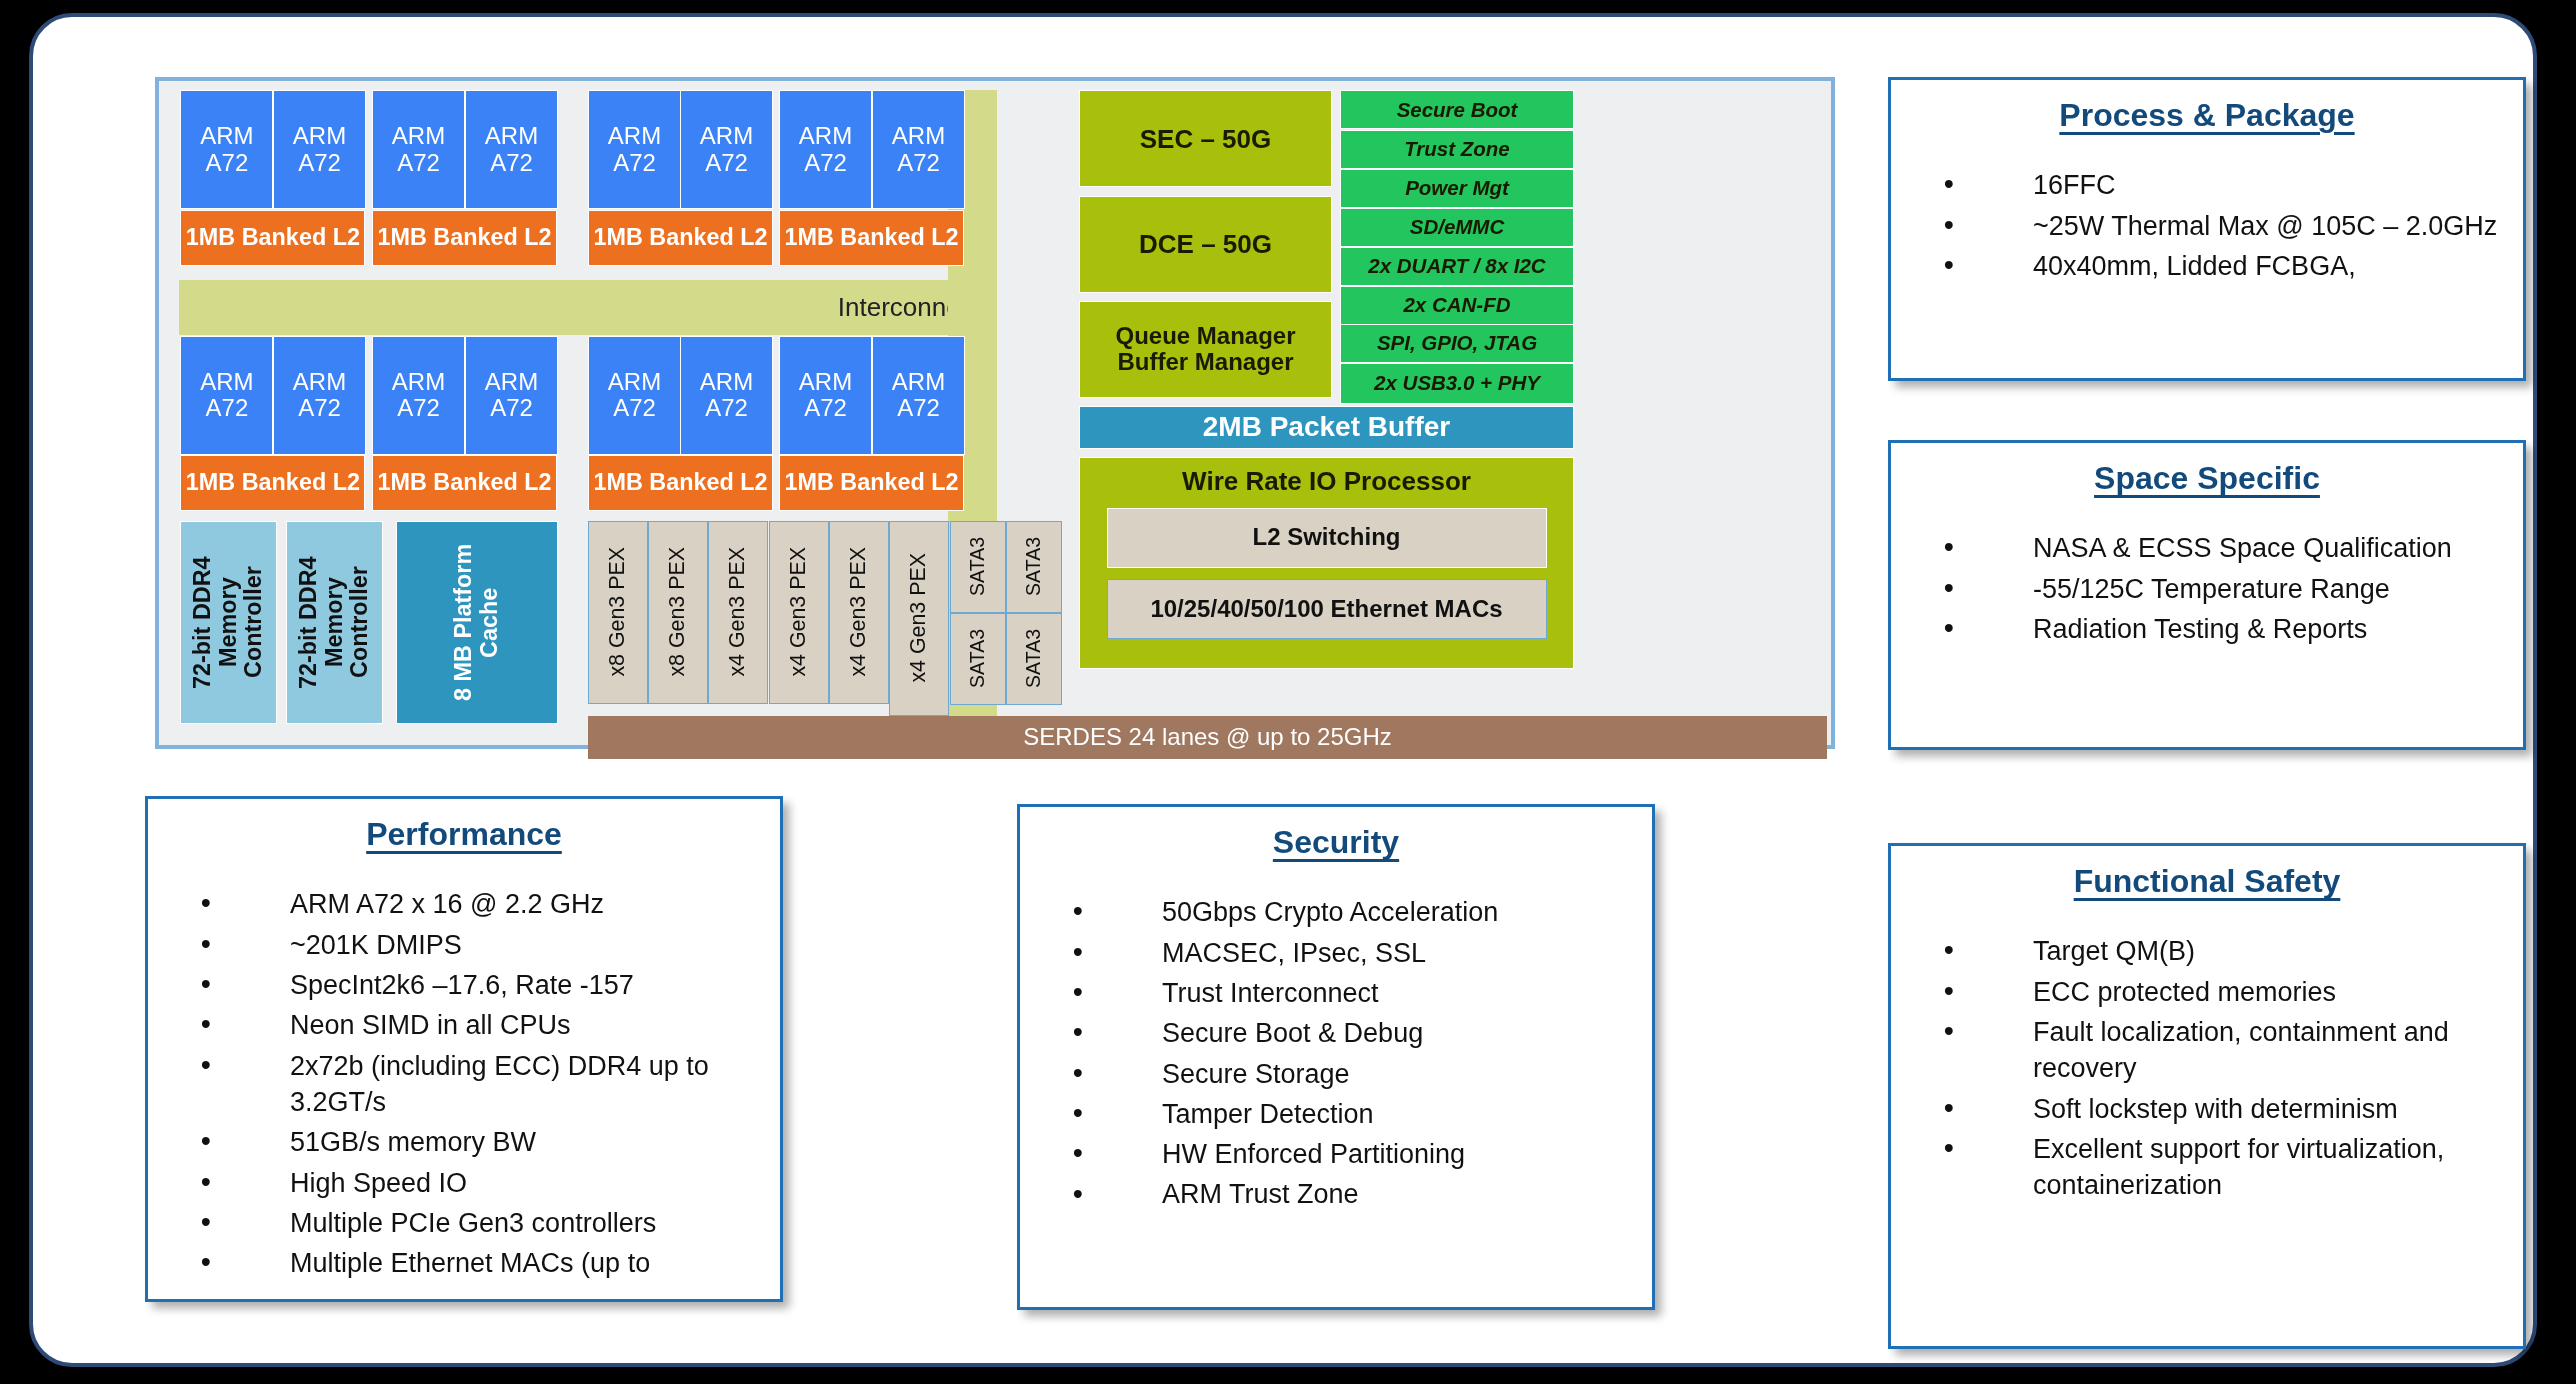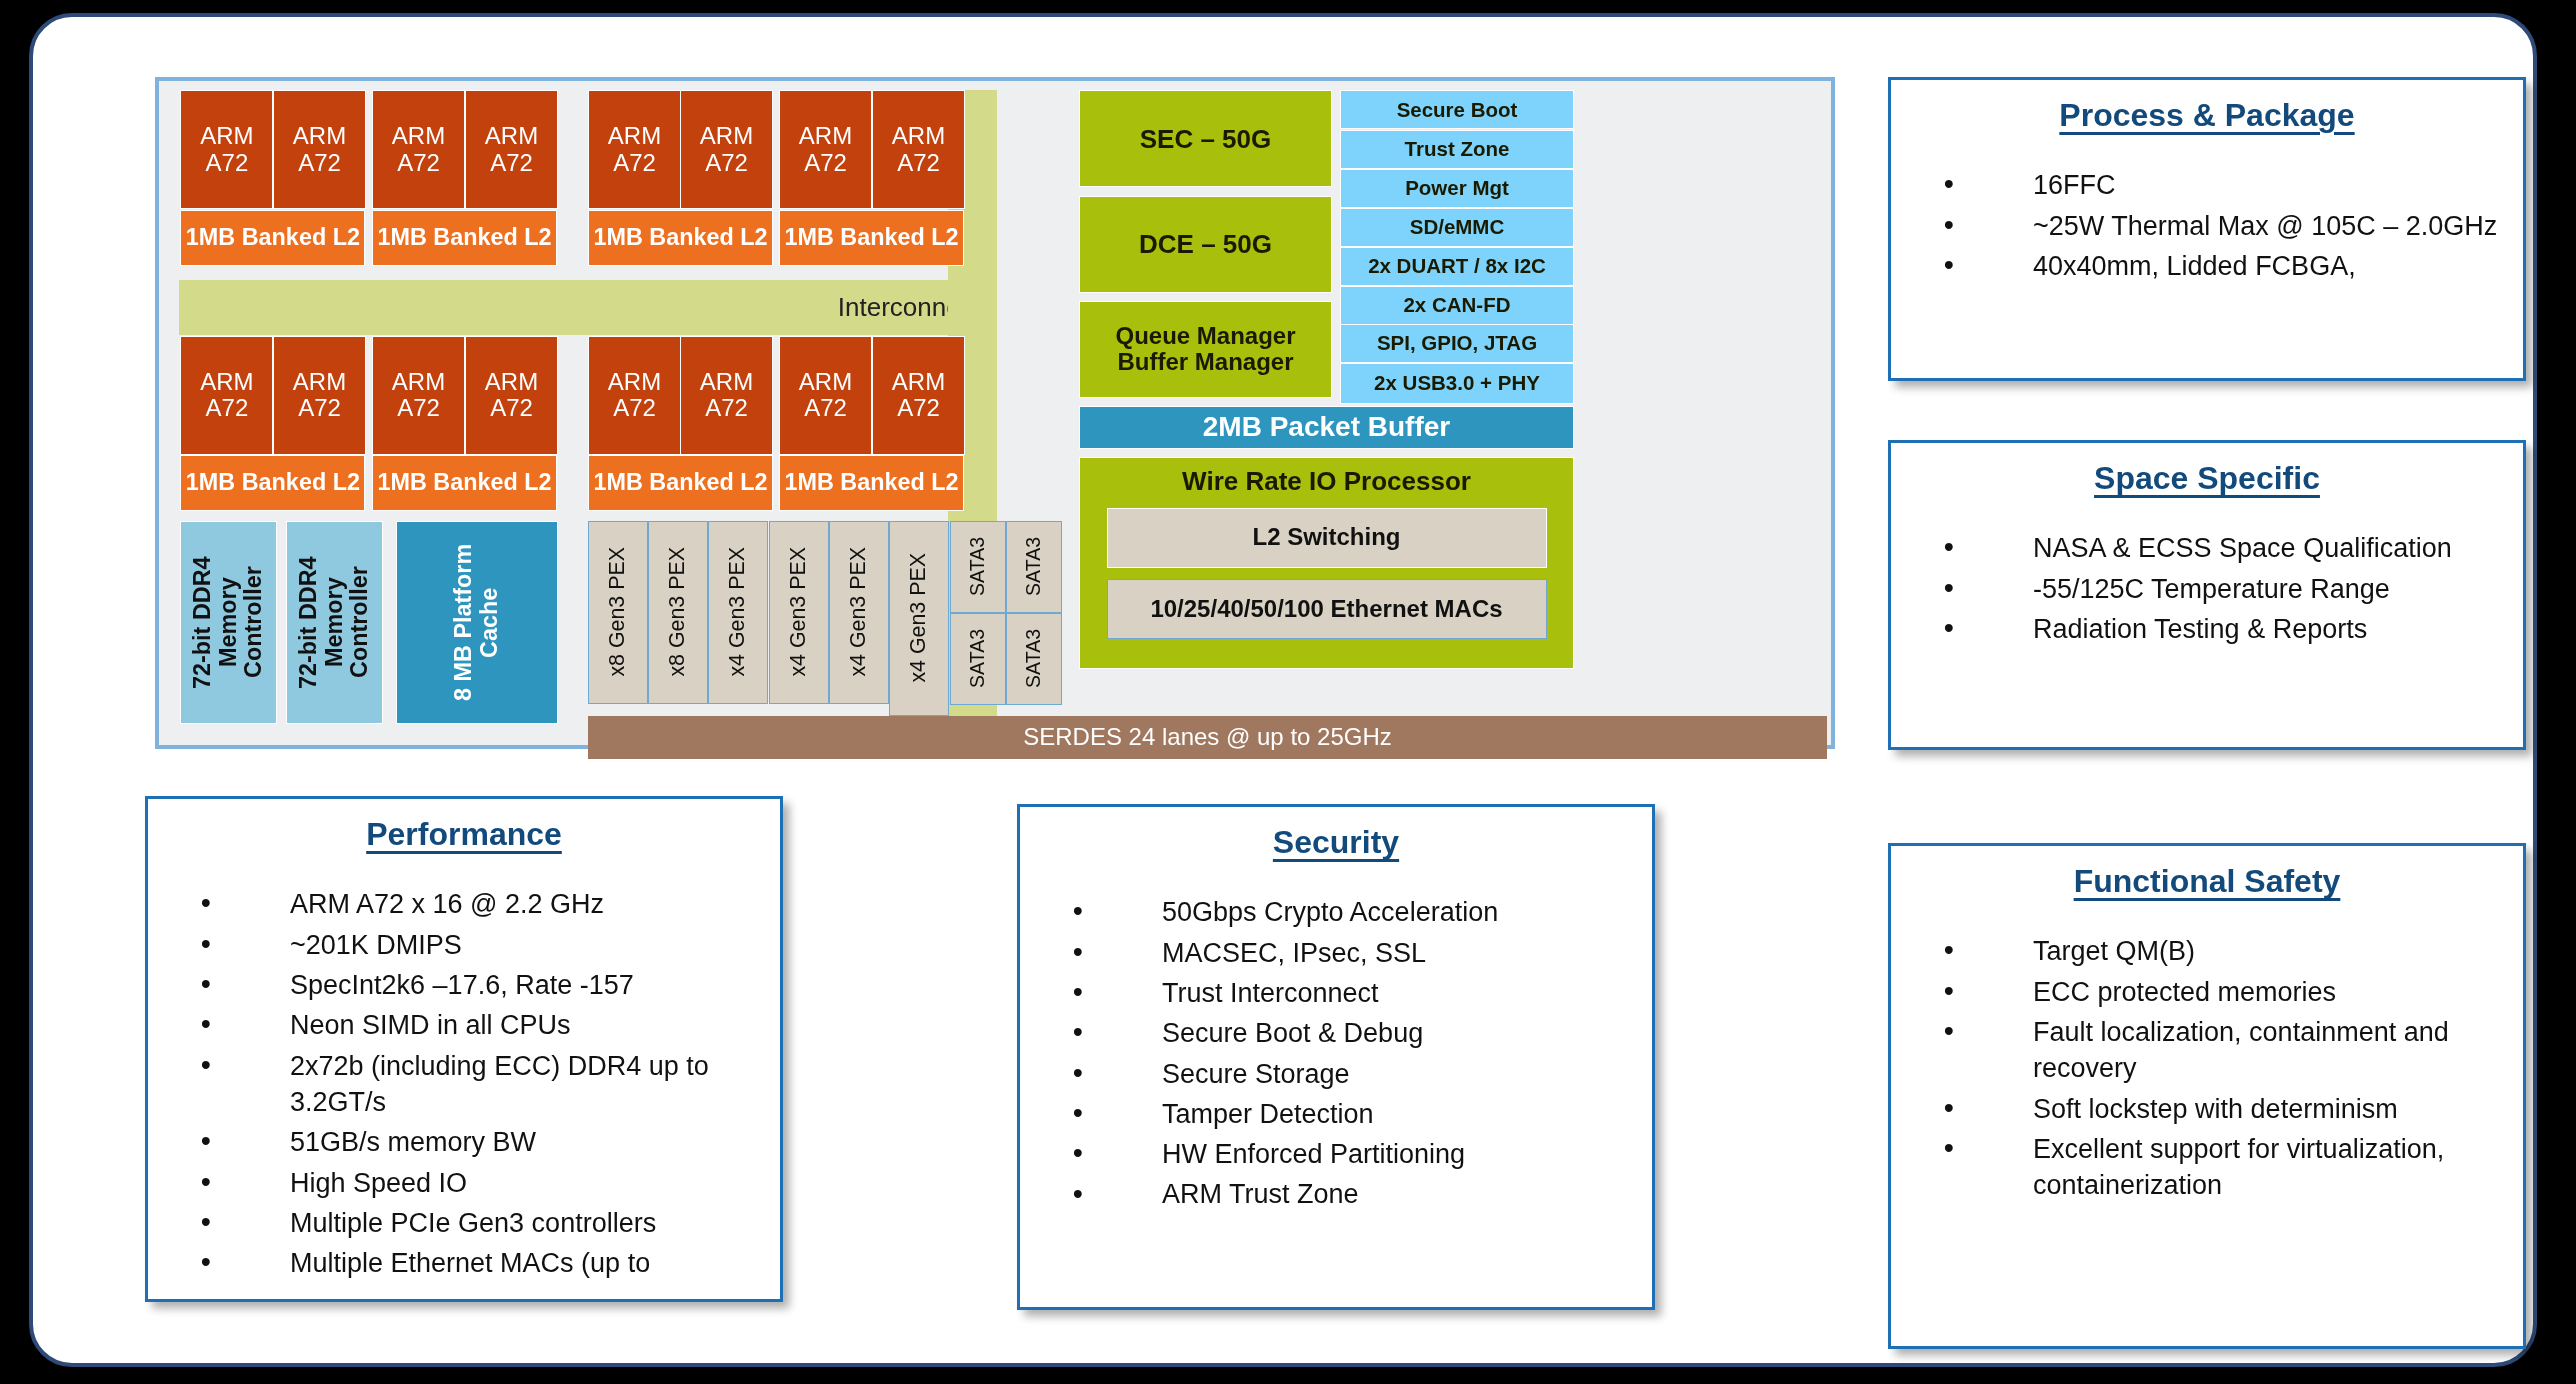"Secure Boot" .periph { background: #7dd3fc -> #22c55e; font-style: none -> italic }
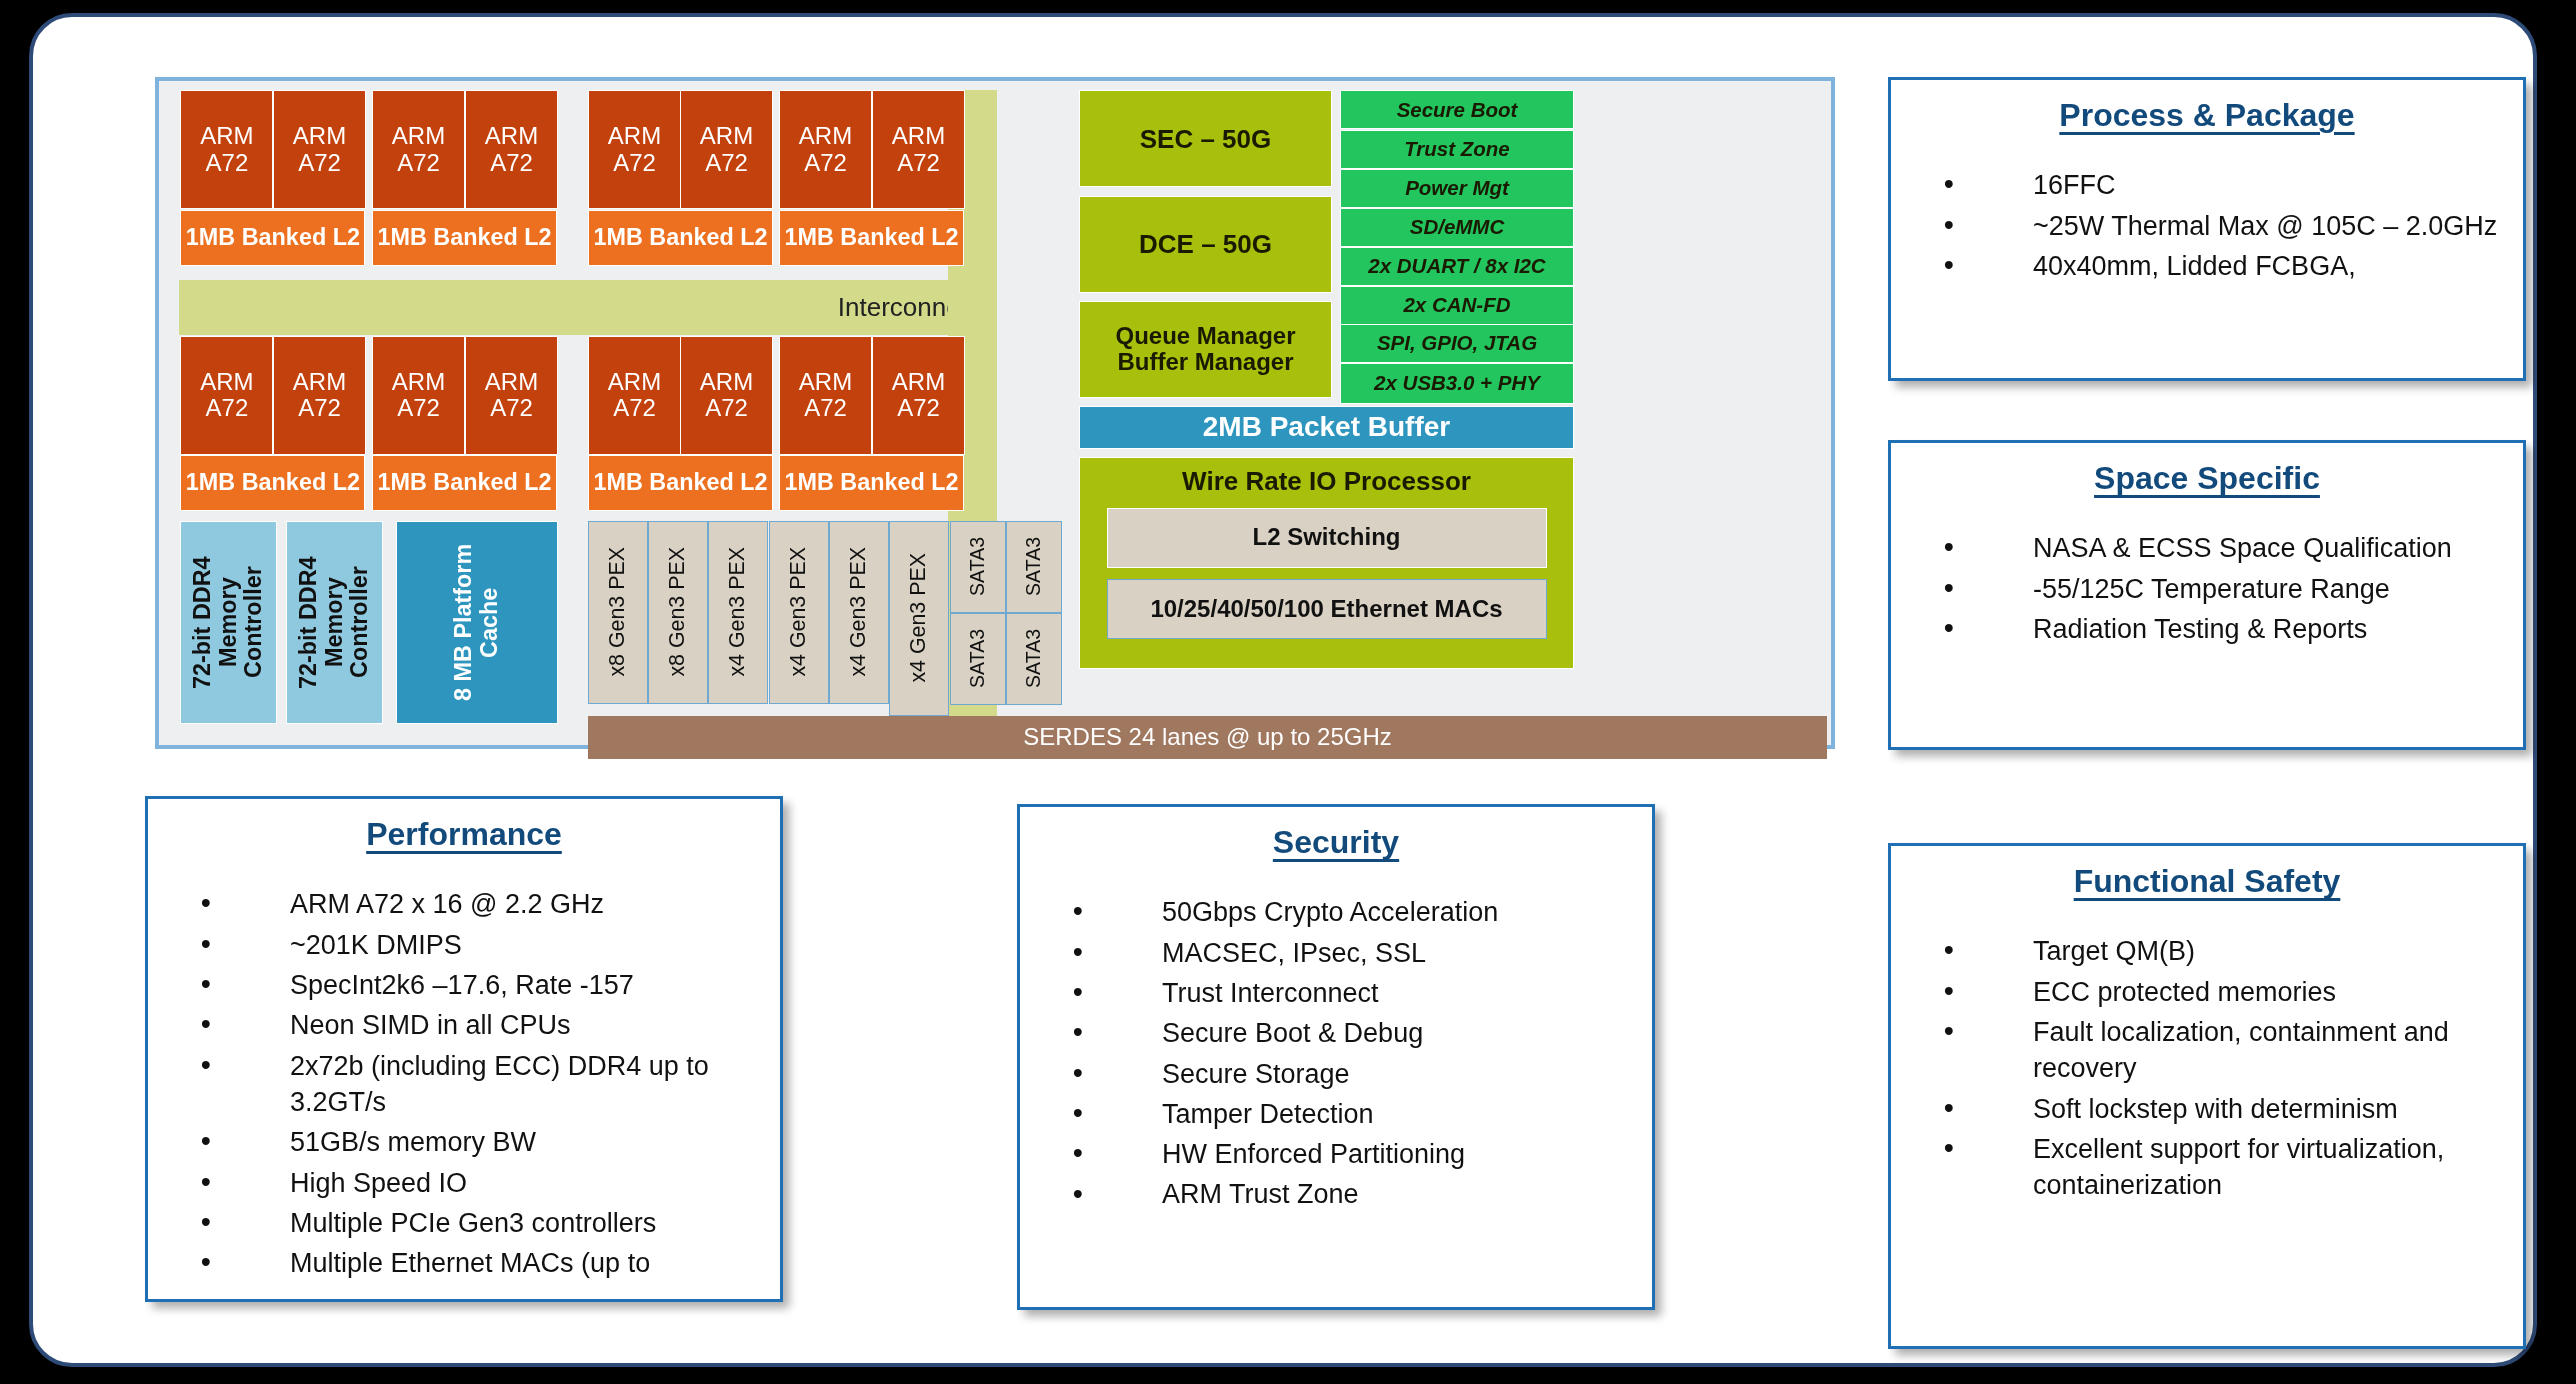"ARM A72" .core { background: #c2410c -> #3b82f6 }
